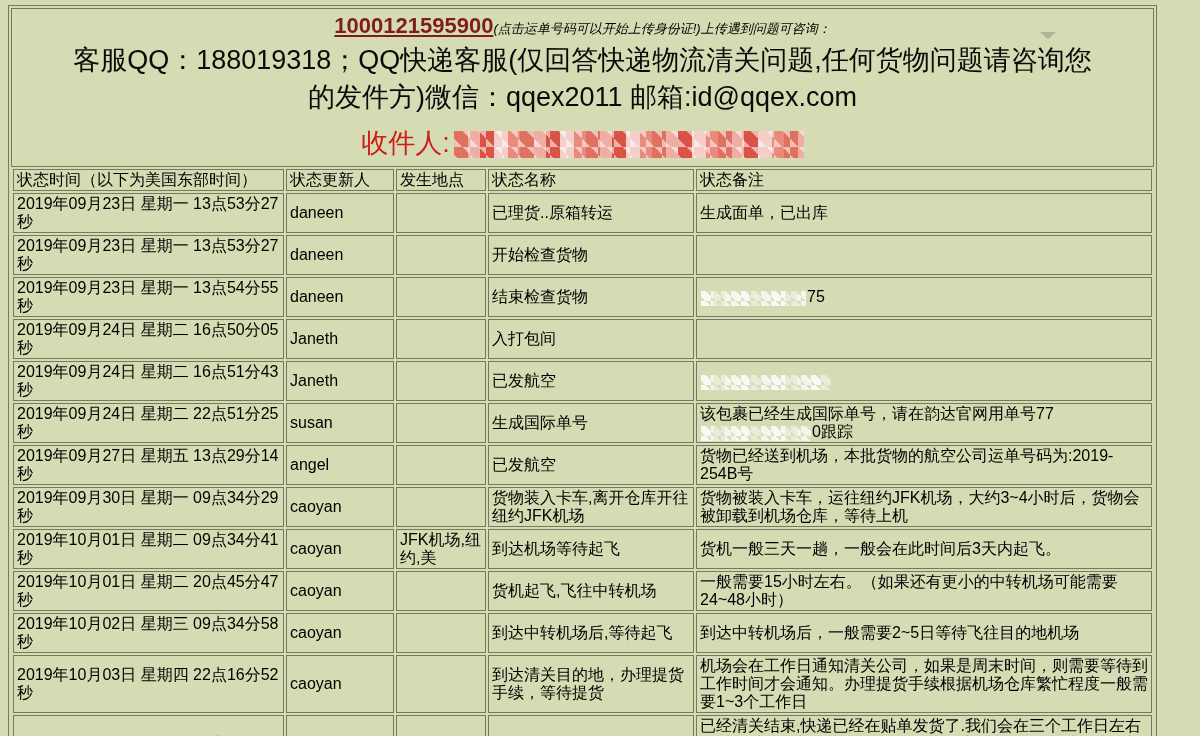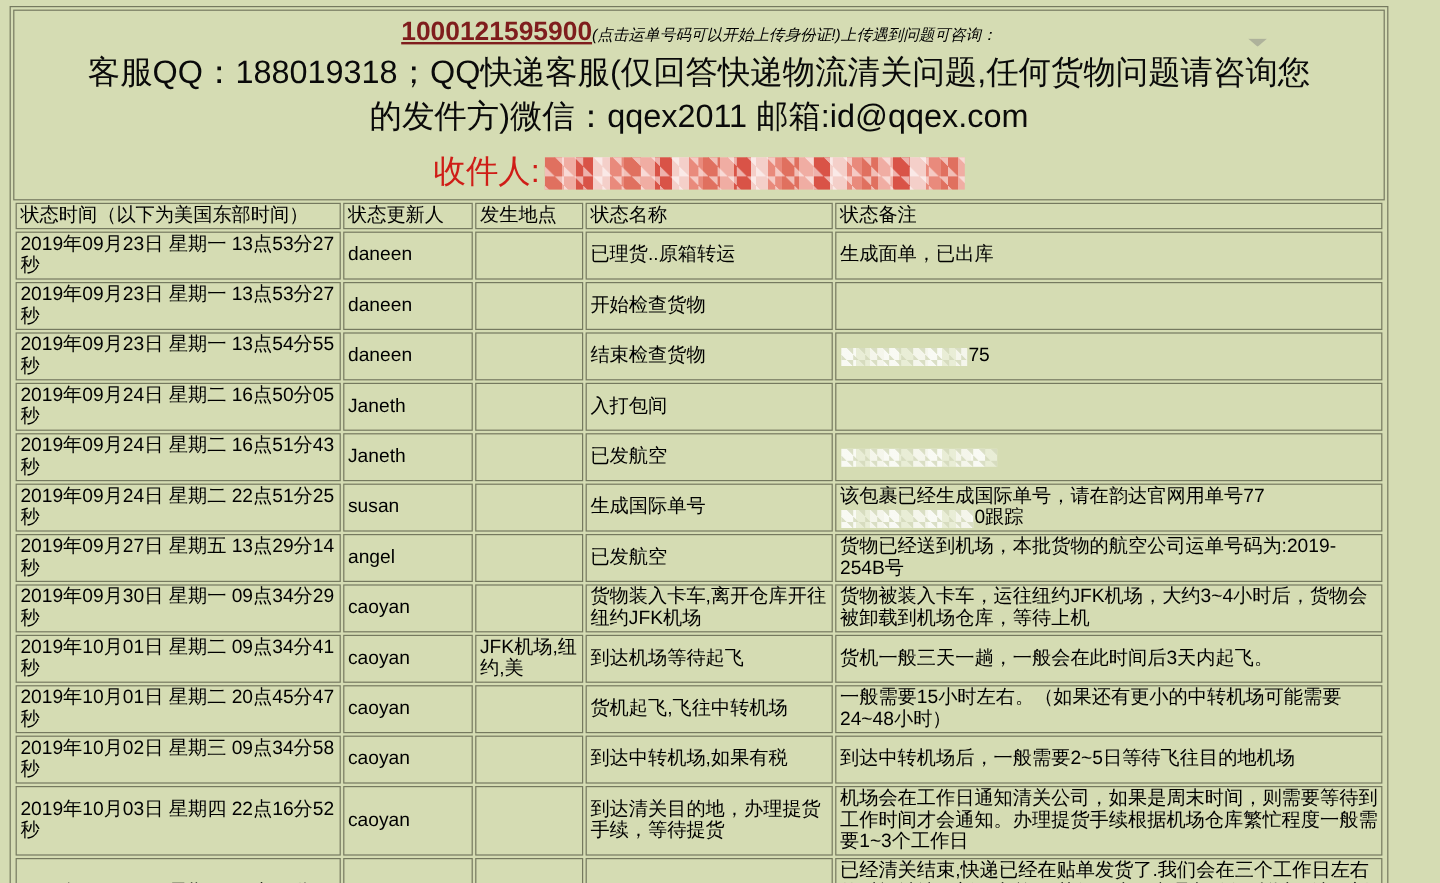"到达中转机场,如果有税" td { text: ,如果有税 -> 后,等待起飞 }
